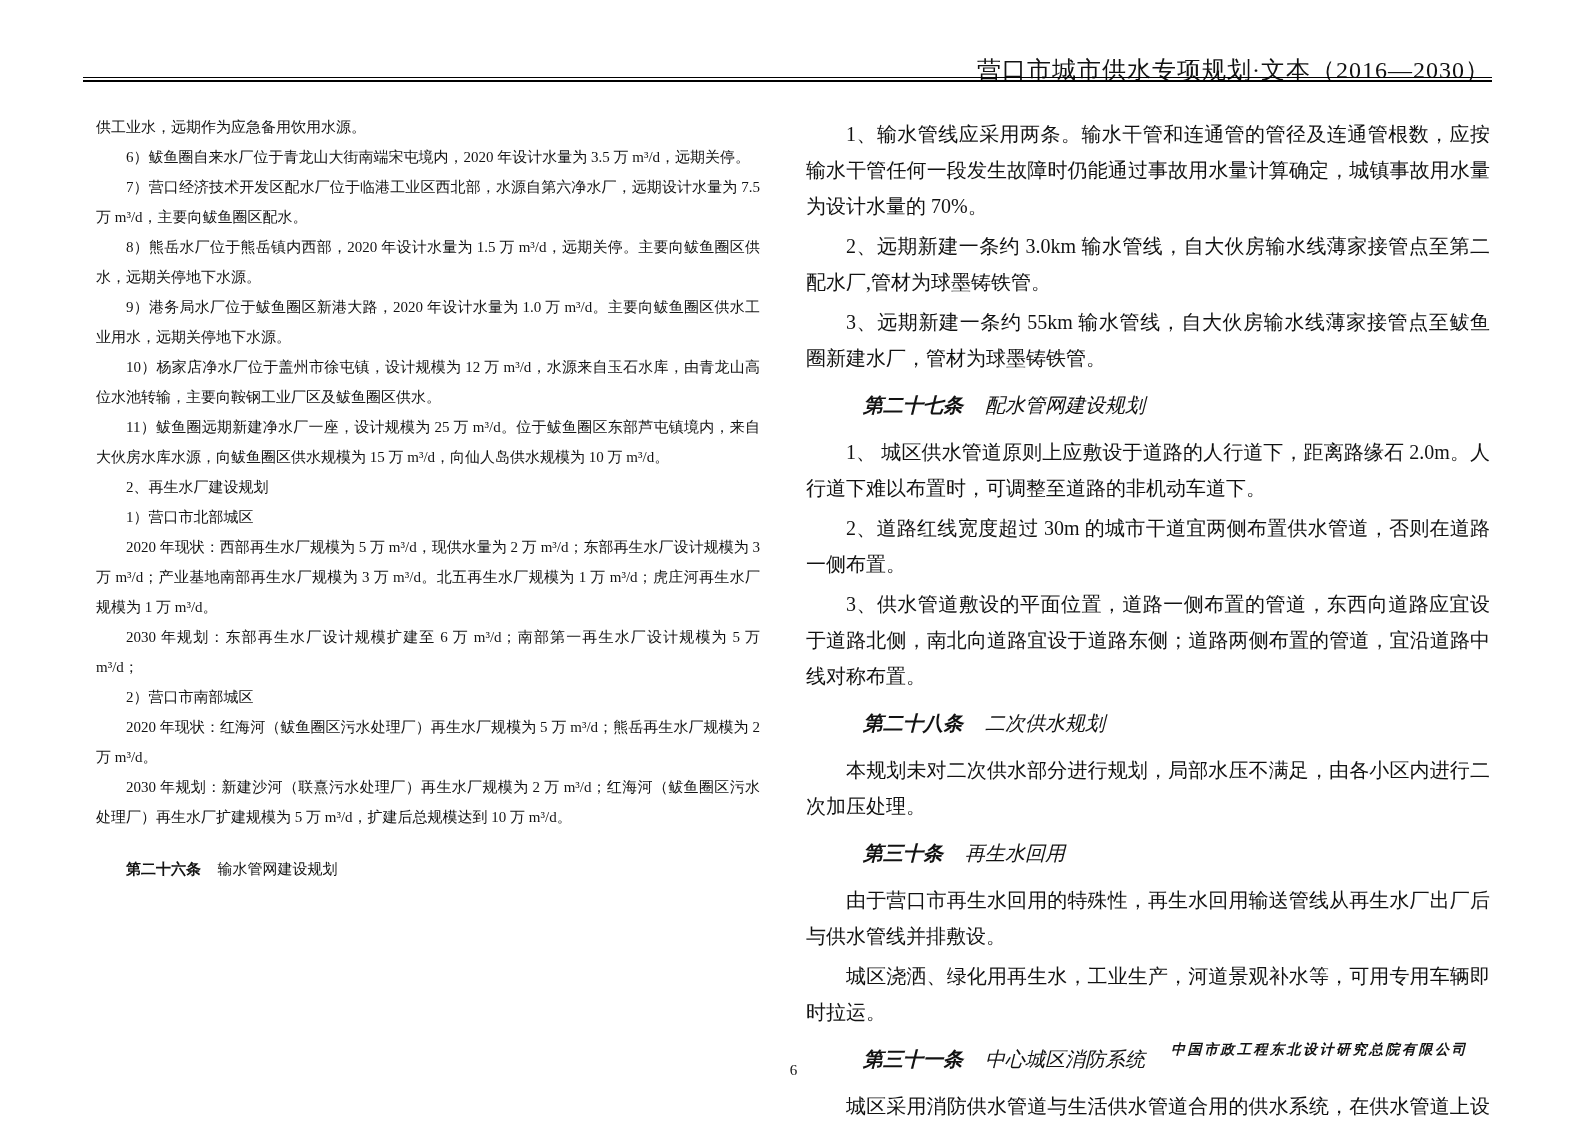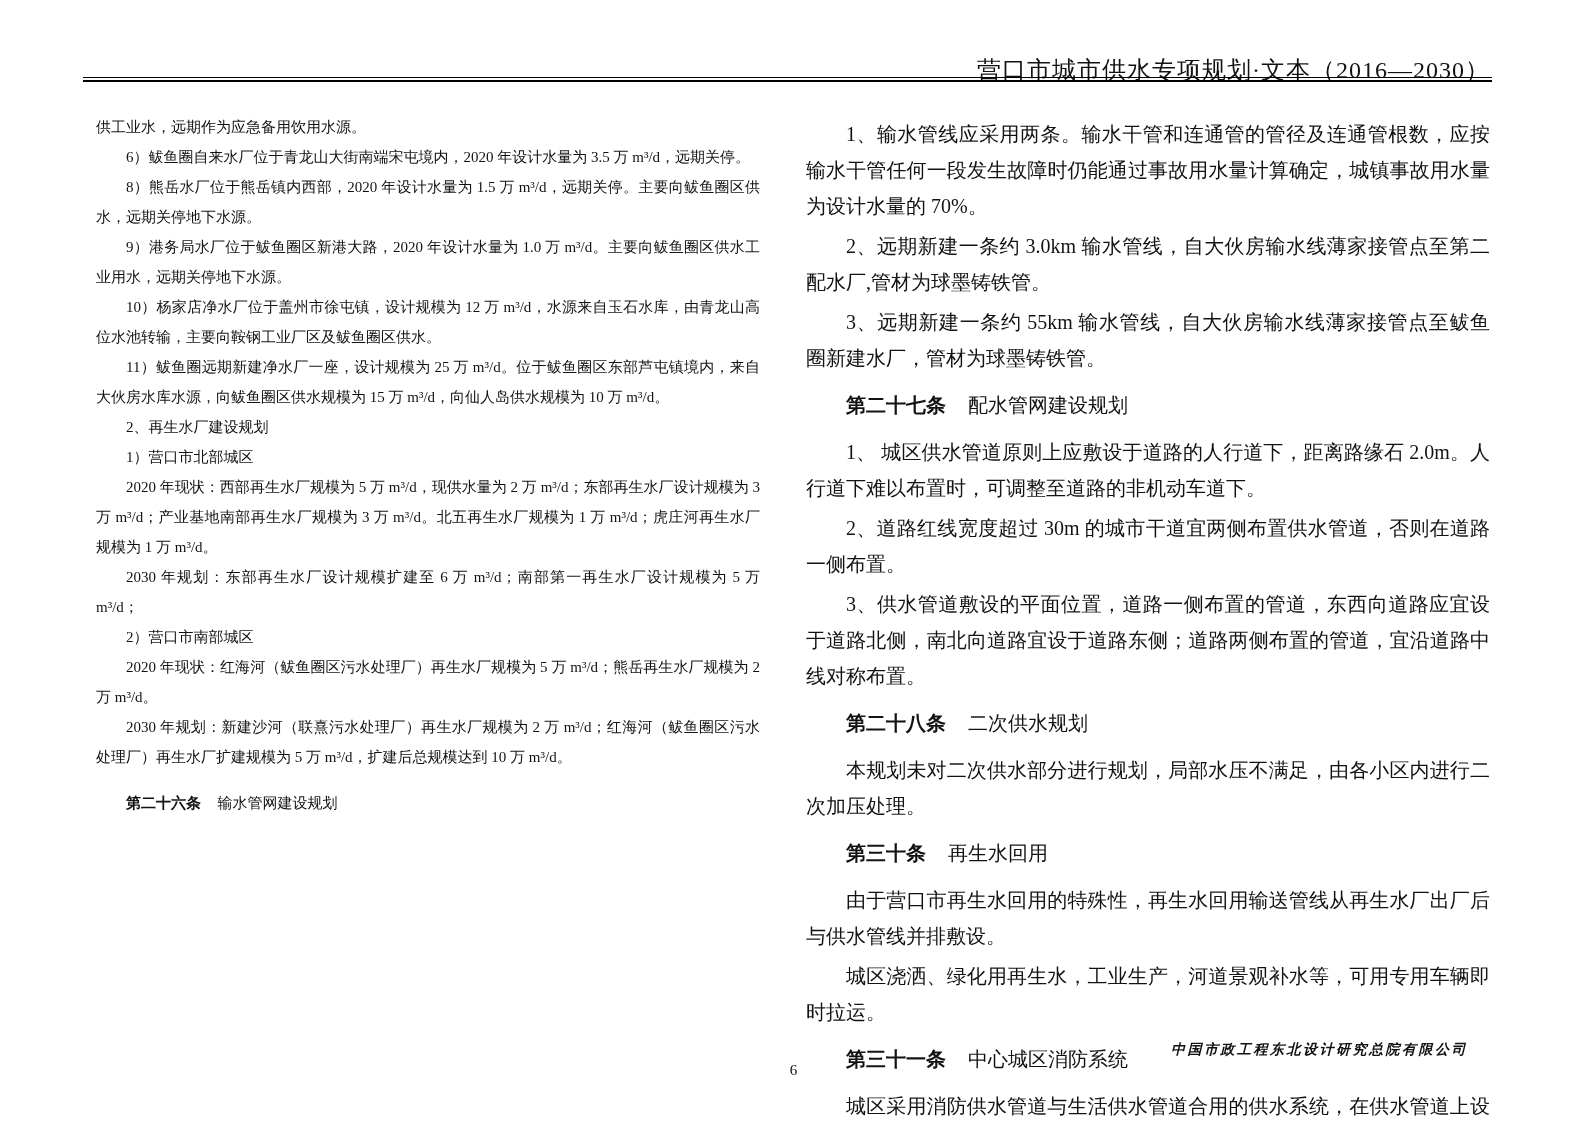"7）营口经济技术开发区配水厂位于临港工业区西北部，水源自第六净水厂，远期设计水量" p.para { html: none -> <p>7）营口经济技术开发区配水厂位于临港工业区西北部，水源自第六净水厂，远期设计水量为 7.5 万 m³/d，主要向鲅鱼圈区配水。</p> }
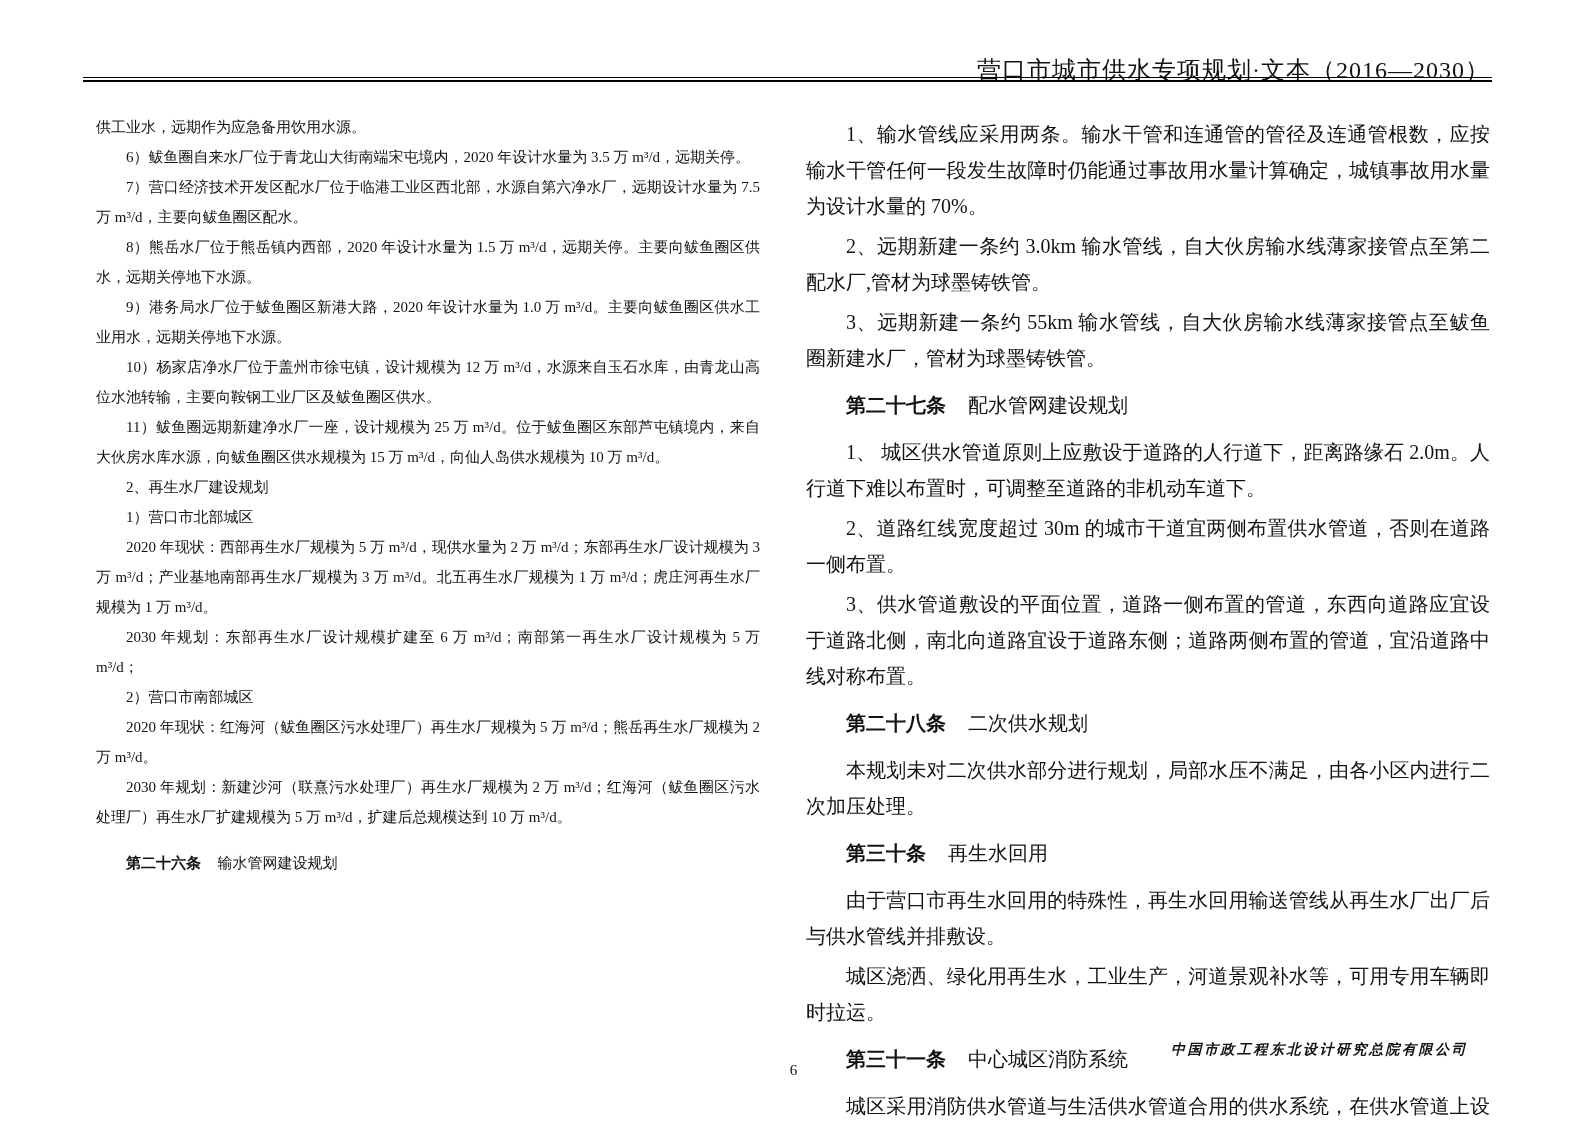"第二十七条 配水管网建设规划" .col-right .para.heading { font-style: none -> italic; margin: 11px 0 -> 11px 17px }
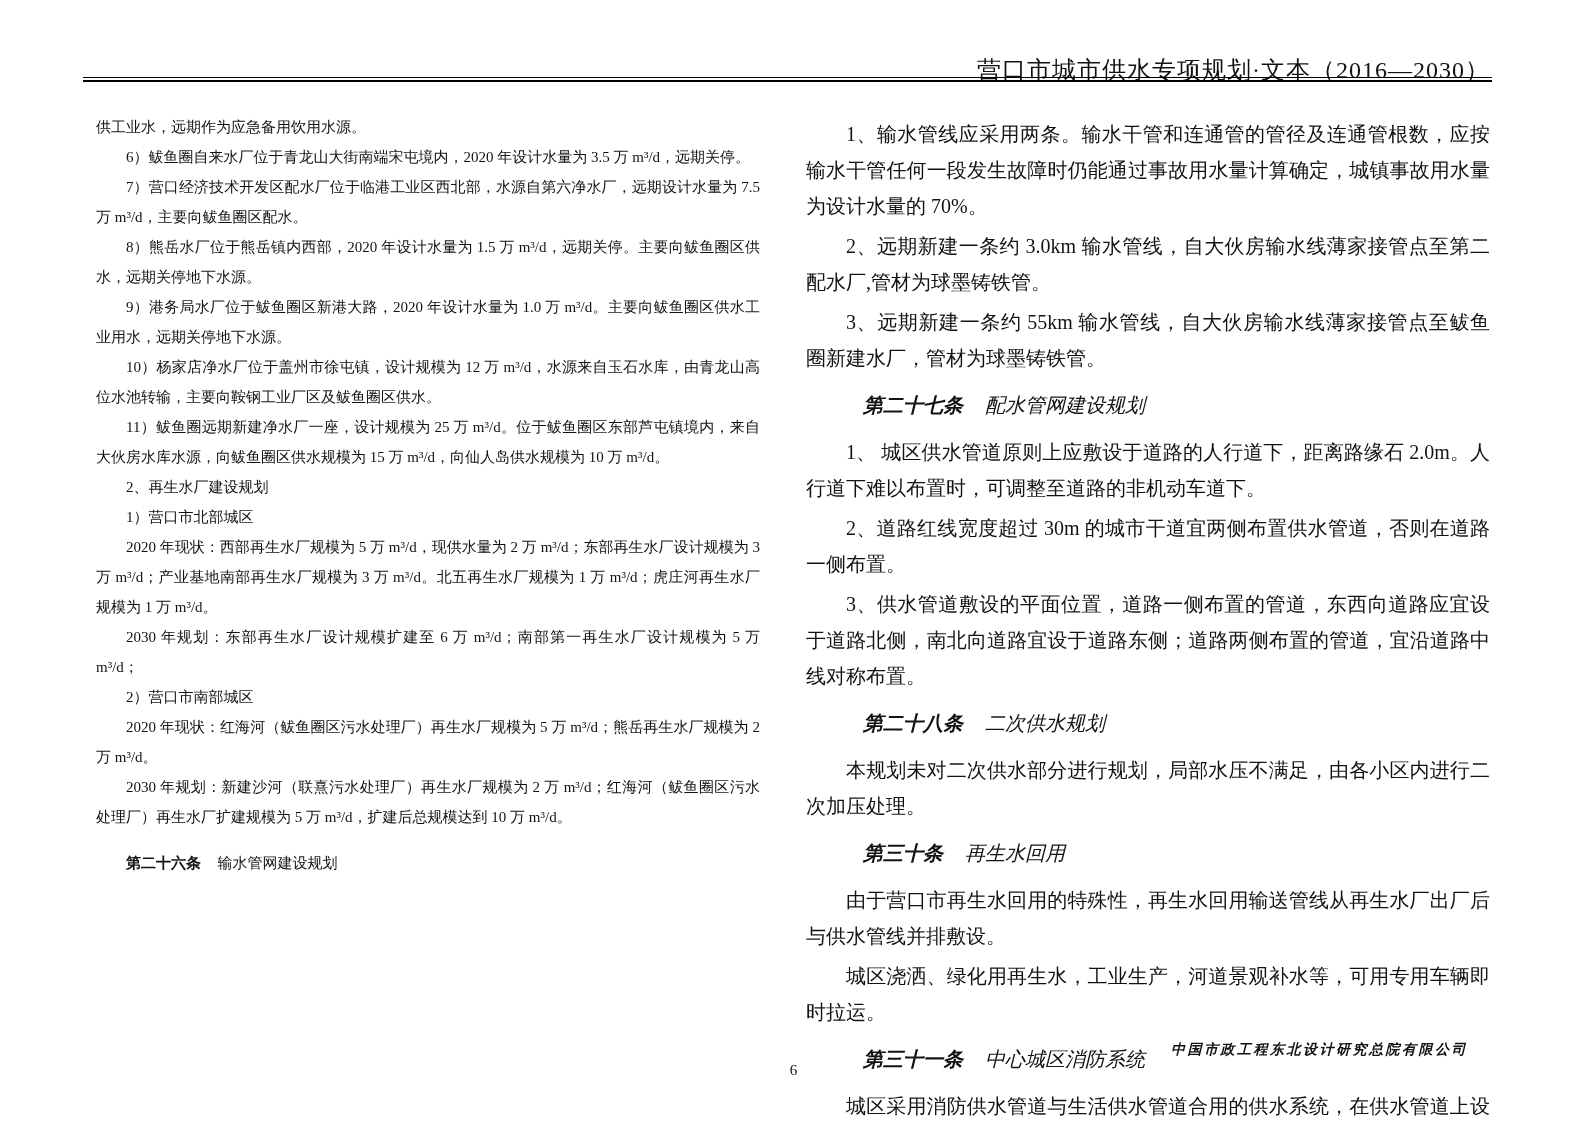"第二十六条 输水管网建设规划" .col-left .para.heading { margin-top: 16px -> 22px }
